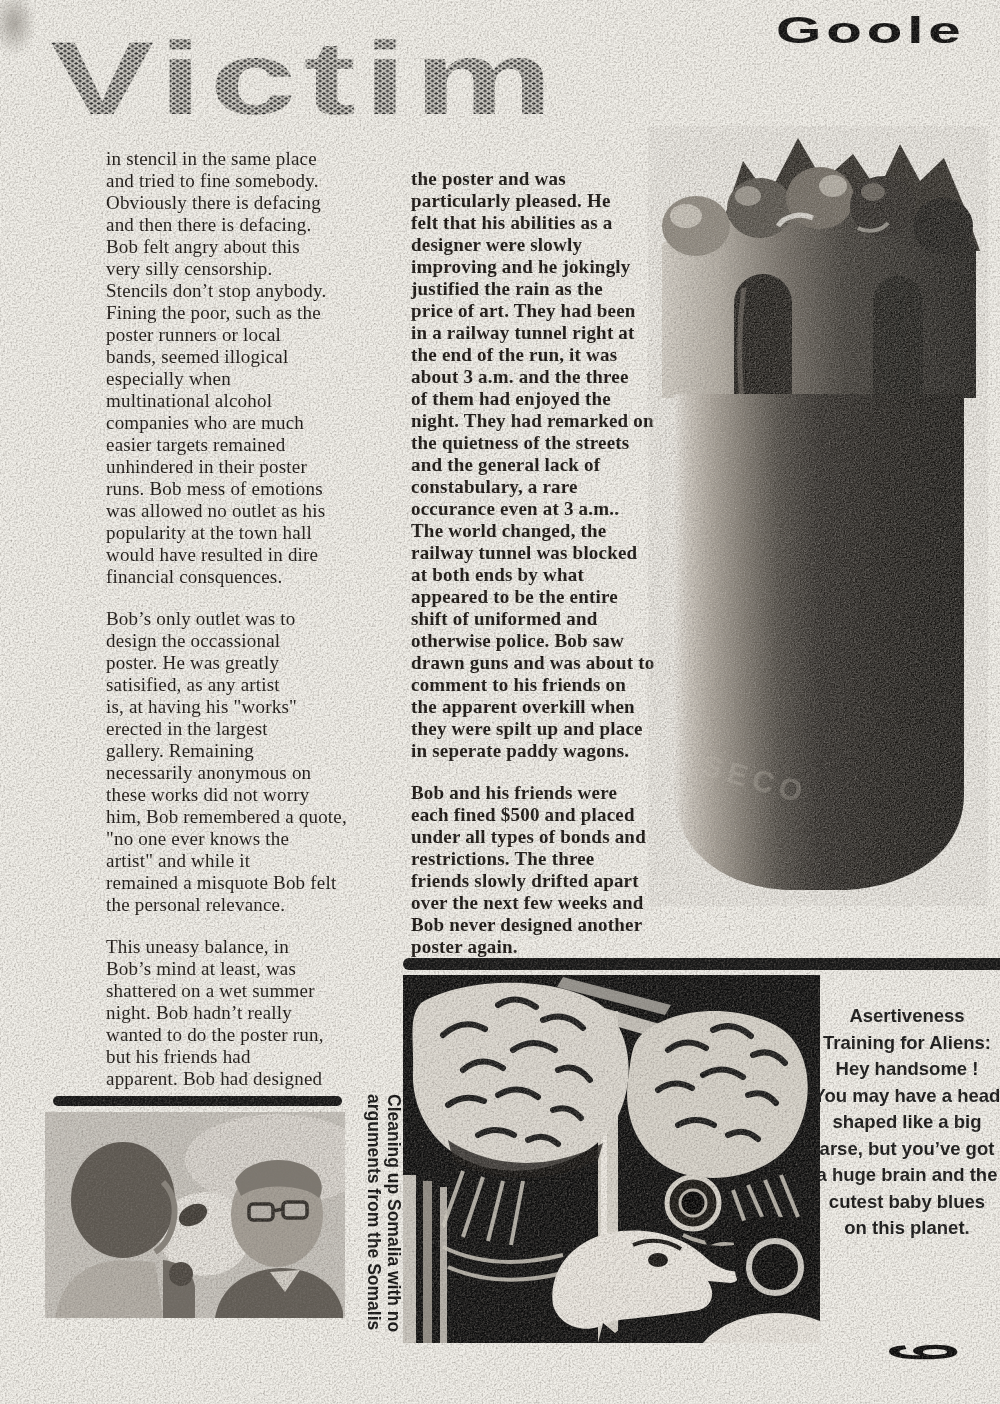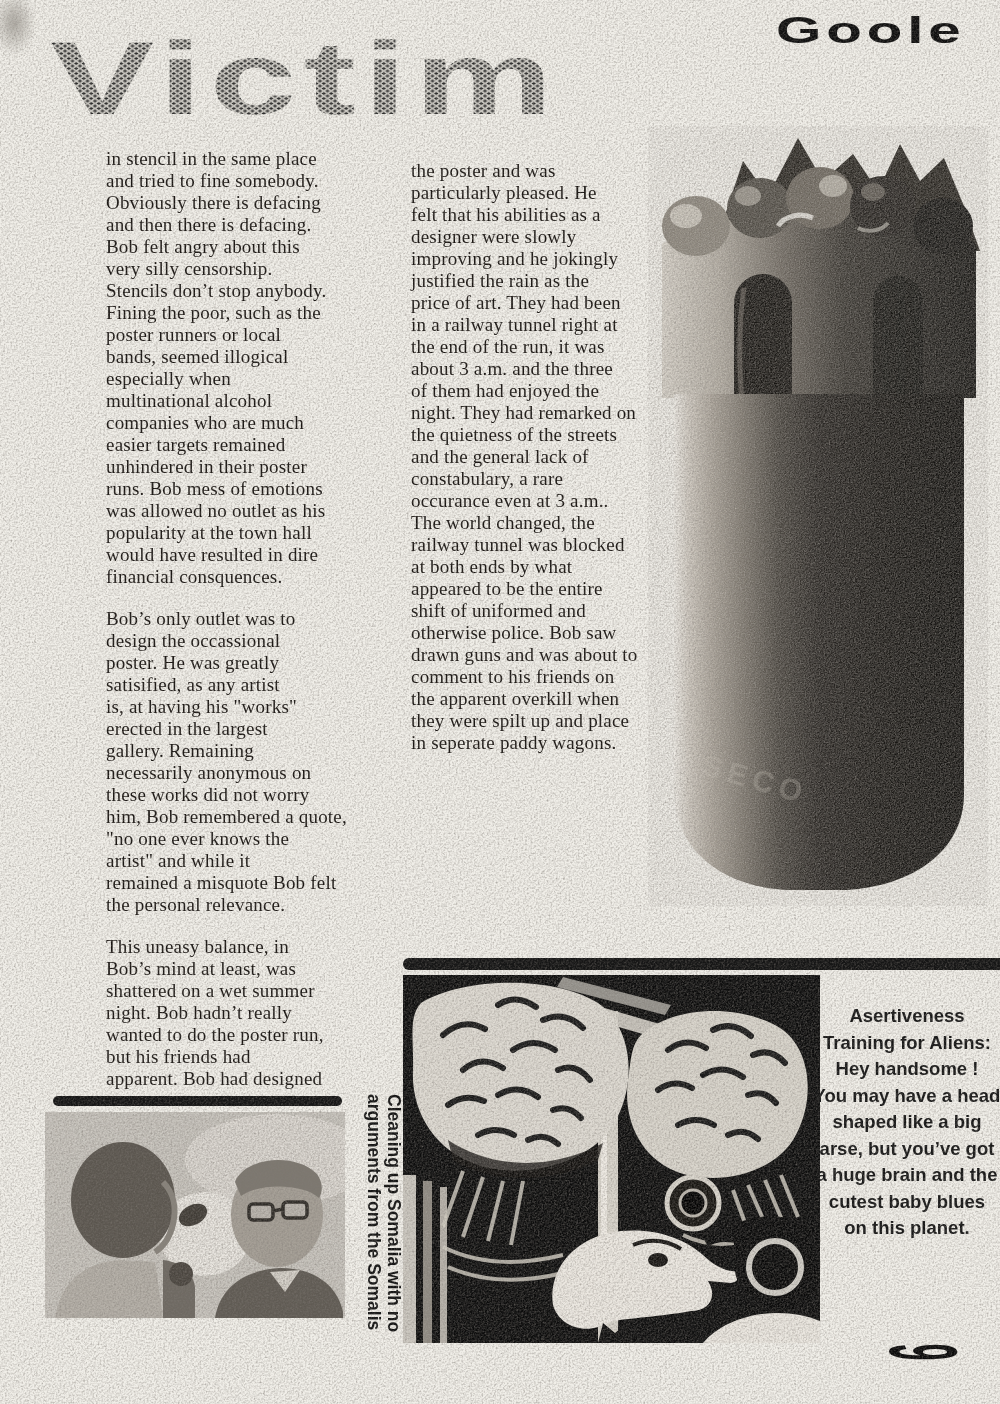"the poster and was" .col-mid { font-weight: none -> bold; top: 160px -> 168px }
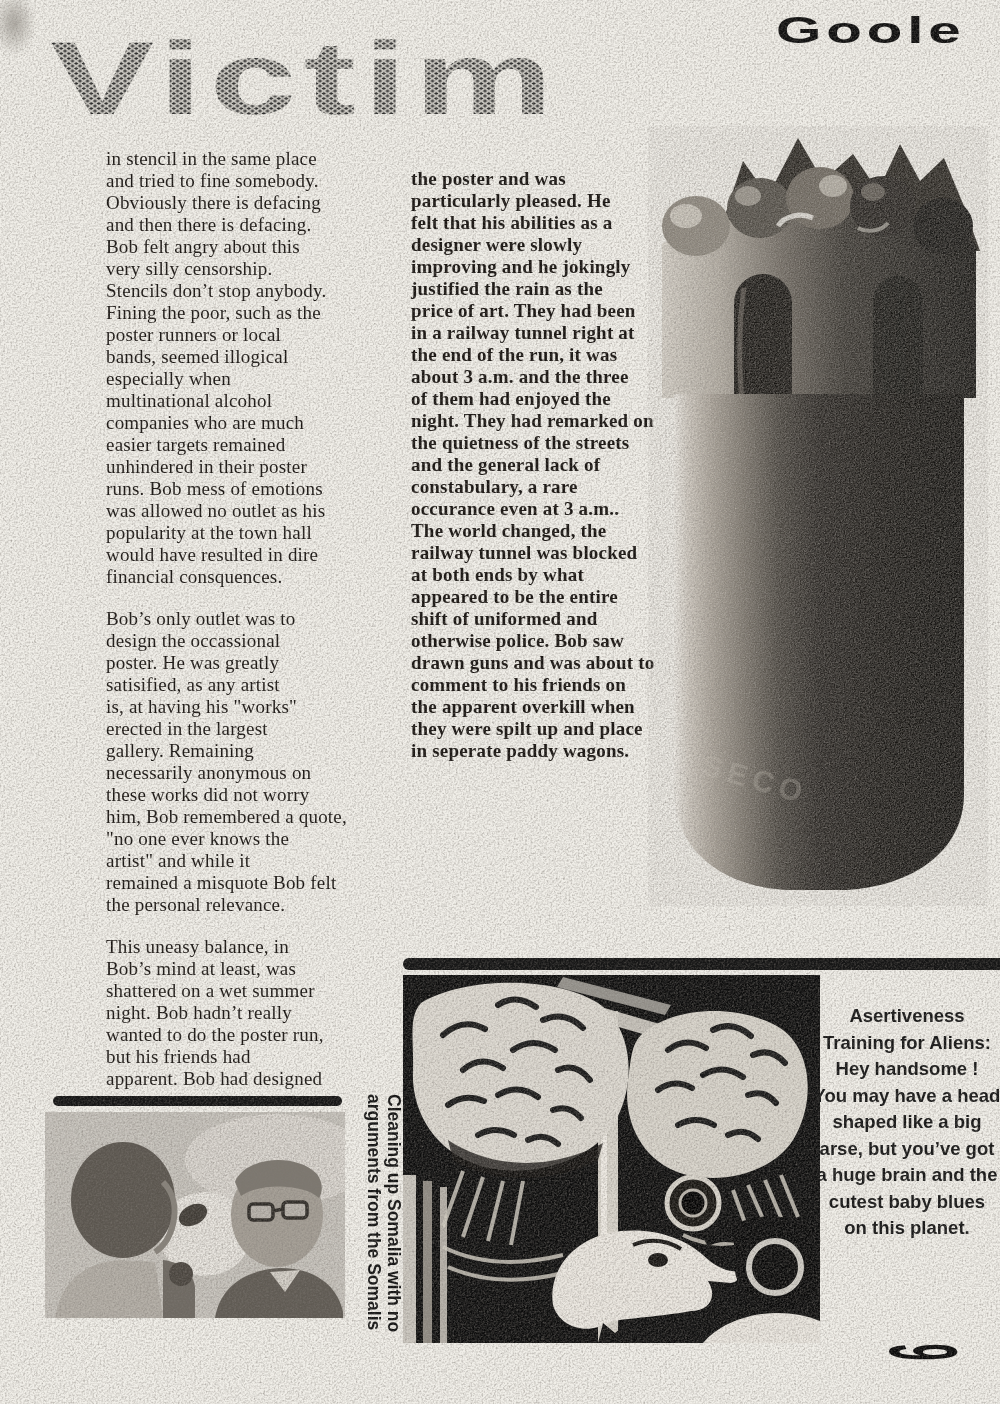"Bob and his friends were" p.para { html: none -> <p>Bob and his friends were each fined $500 and placed under all types of bonds and restrictions. The three friends slowly drifted apart over the next few weeks and Bob never designed another poster again.</p> }
